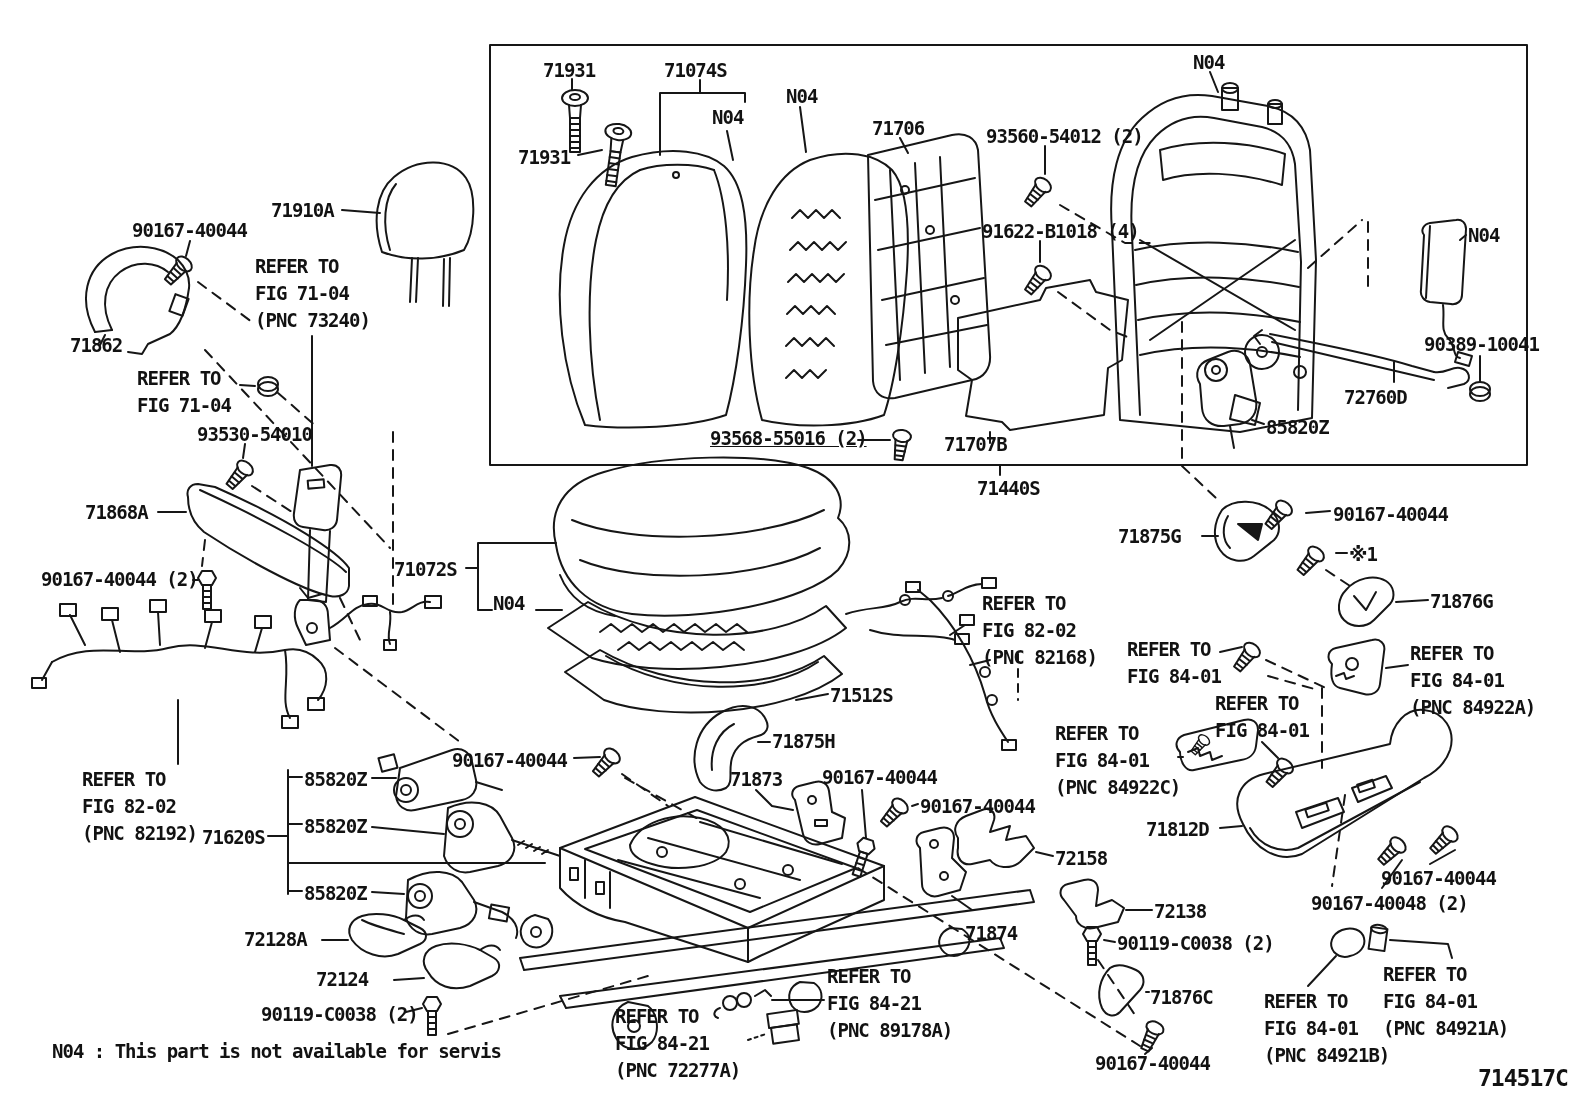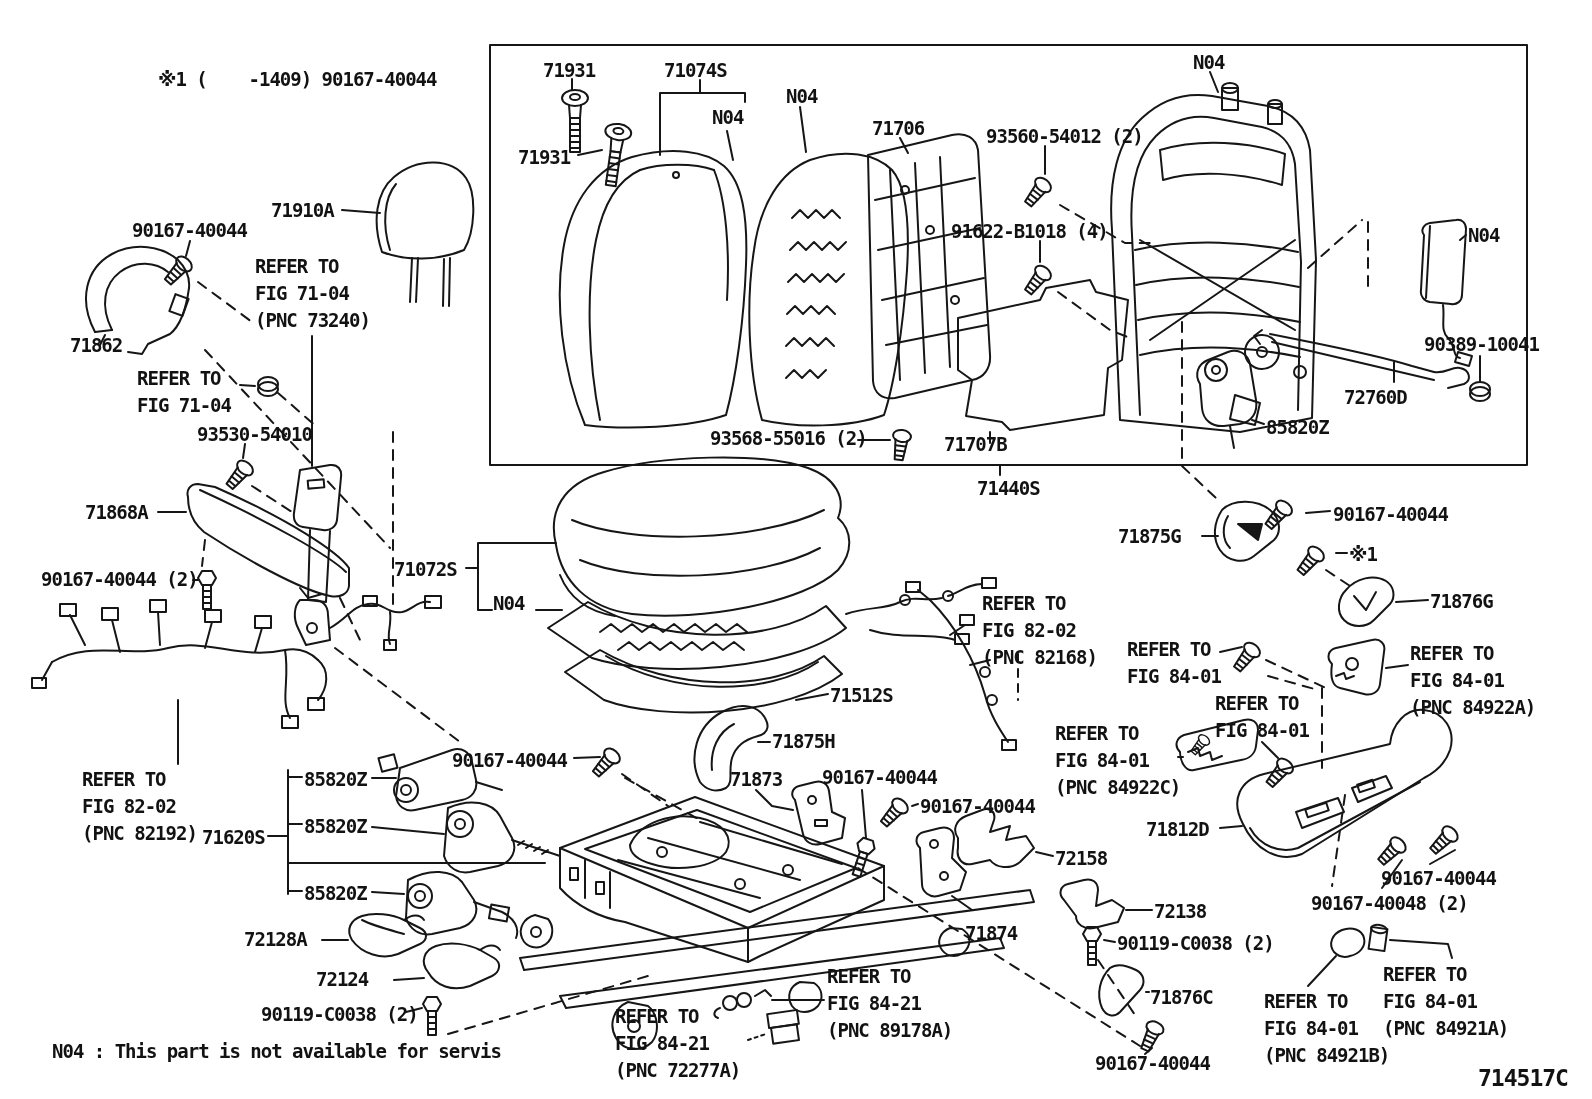"※1 ( -1409) 90167-40044" div.note { html: <div>※1 ( -1409) 90167-40044</div> -> none }
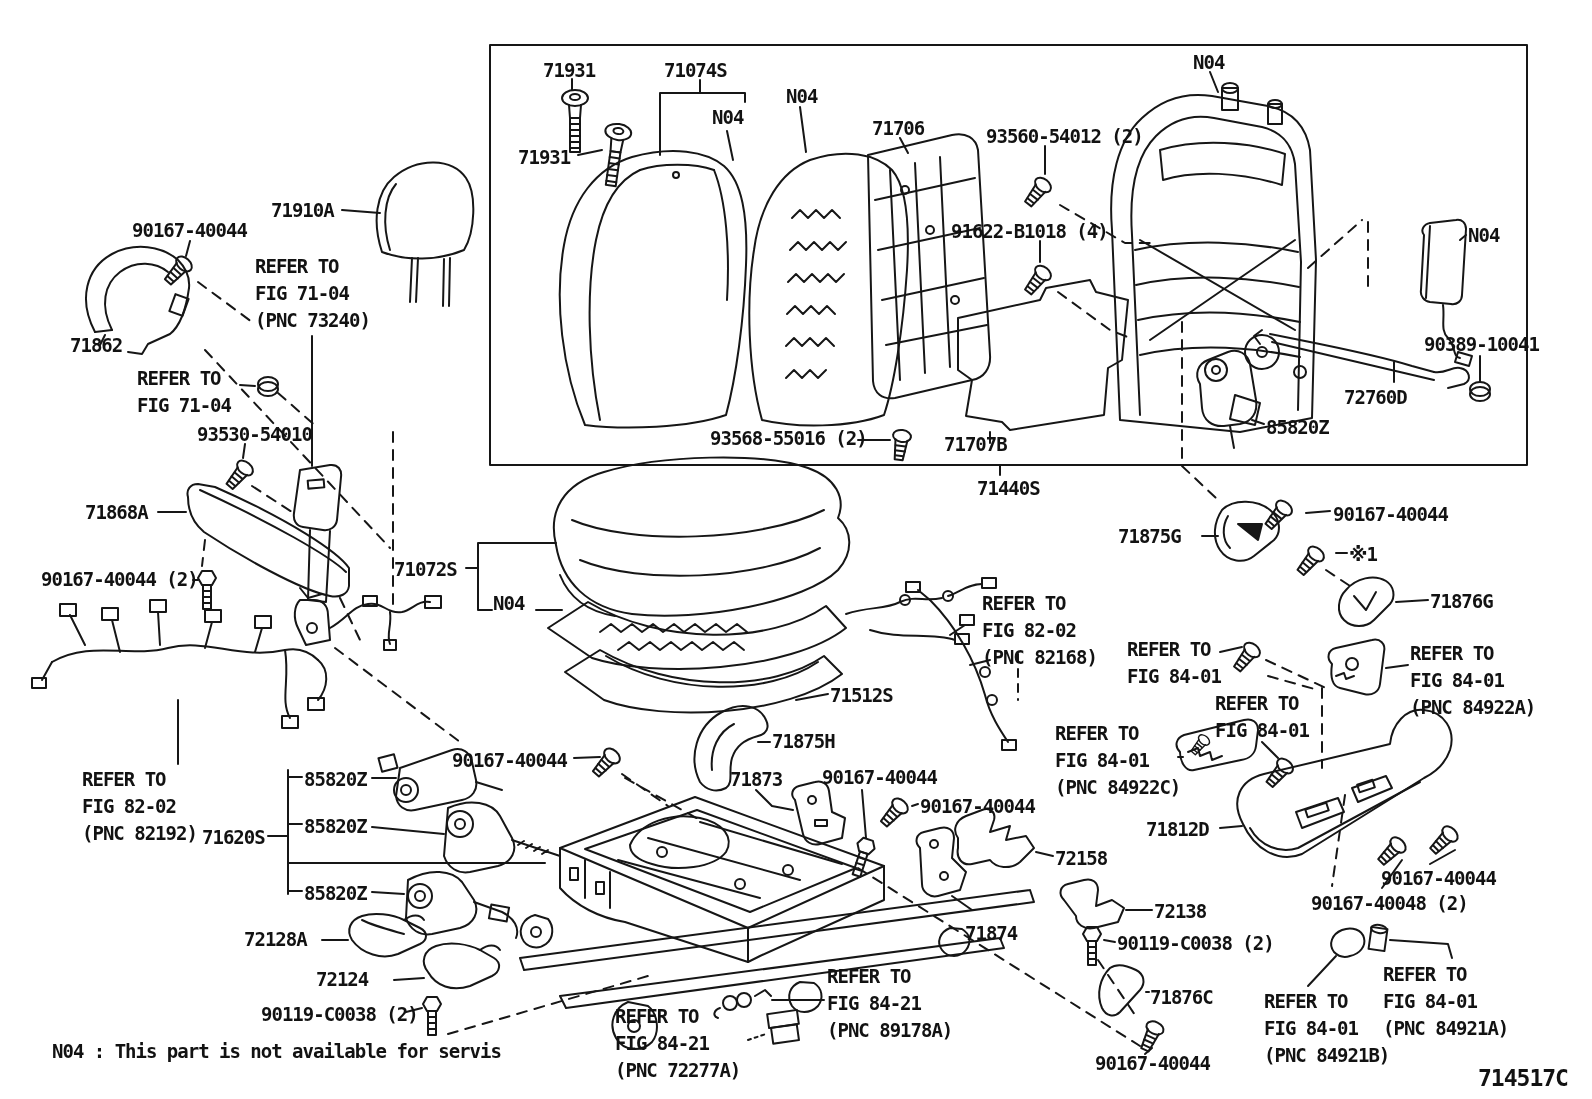"91622-B1018 (4)" div.plabel { left: 951px -> 982px }
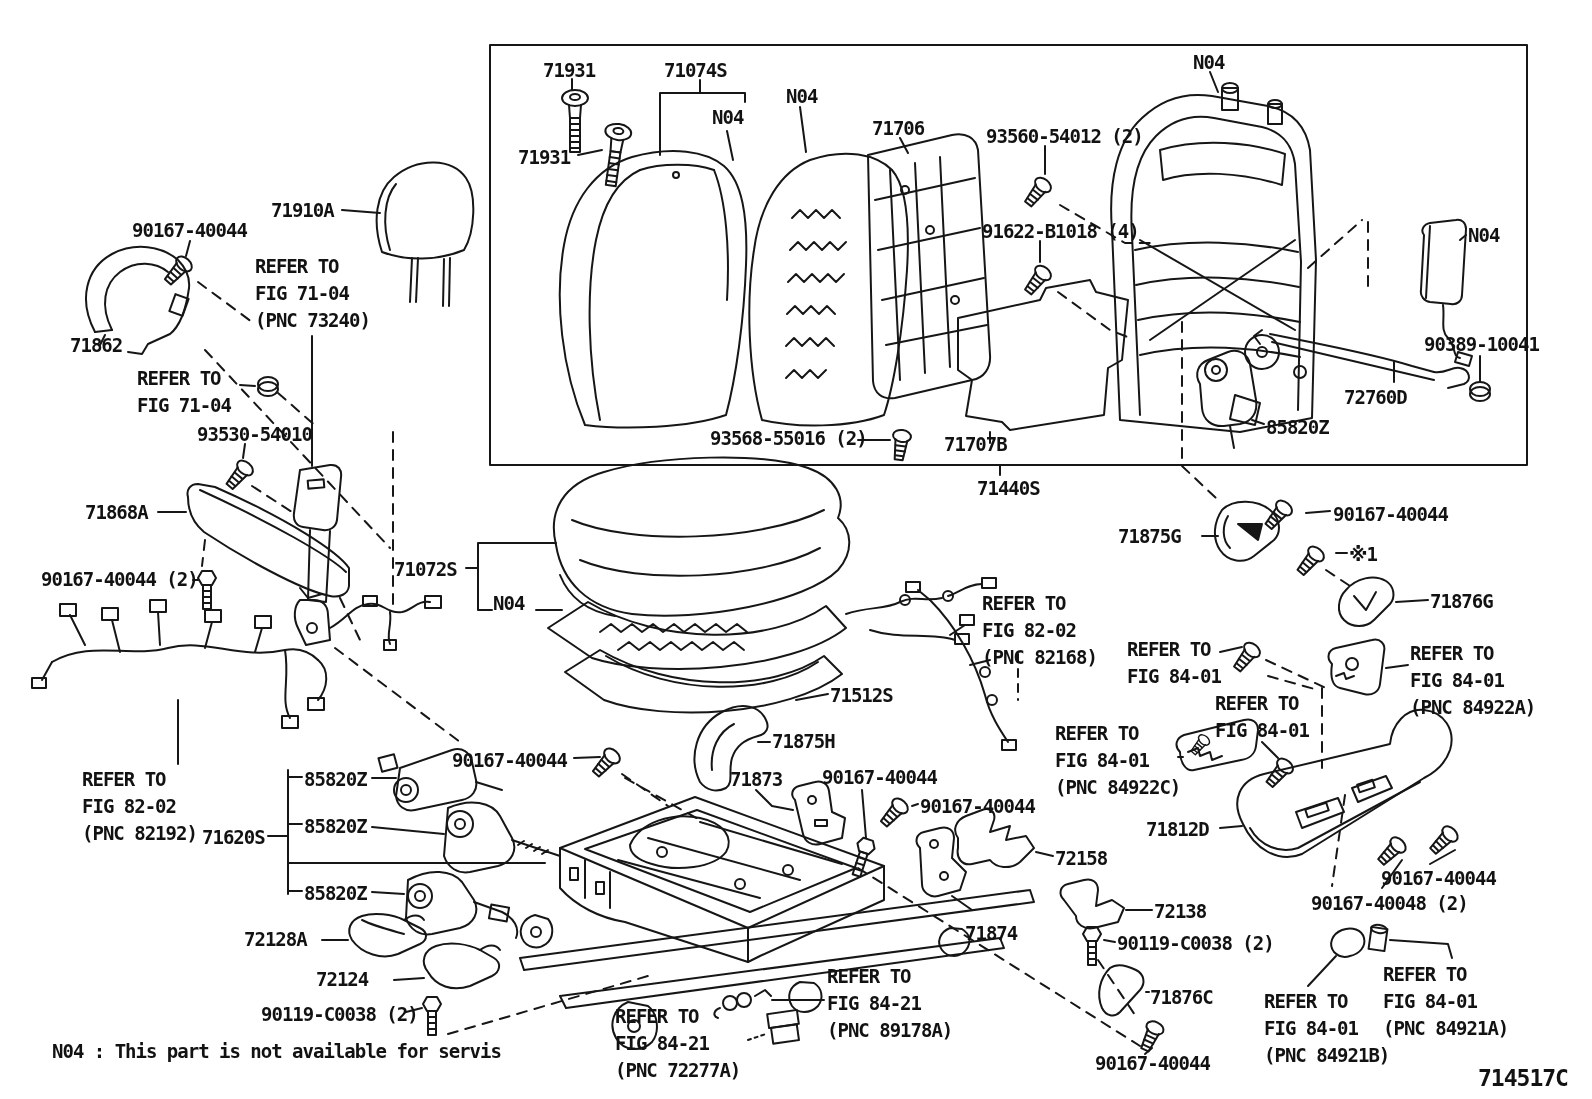"93568-55016 (2)" div.plabel { text-decoration: none -> underline }
